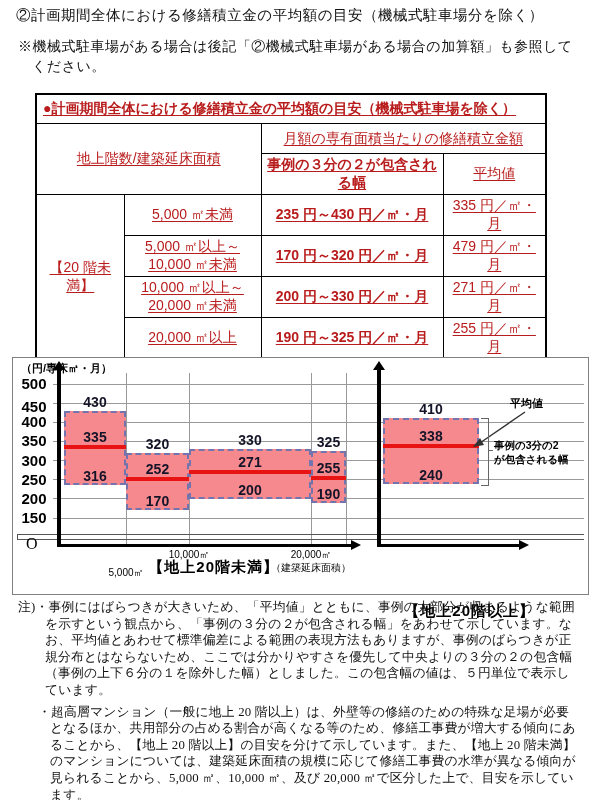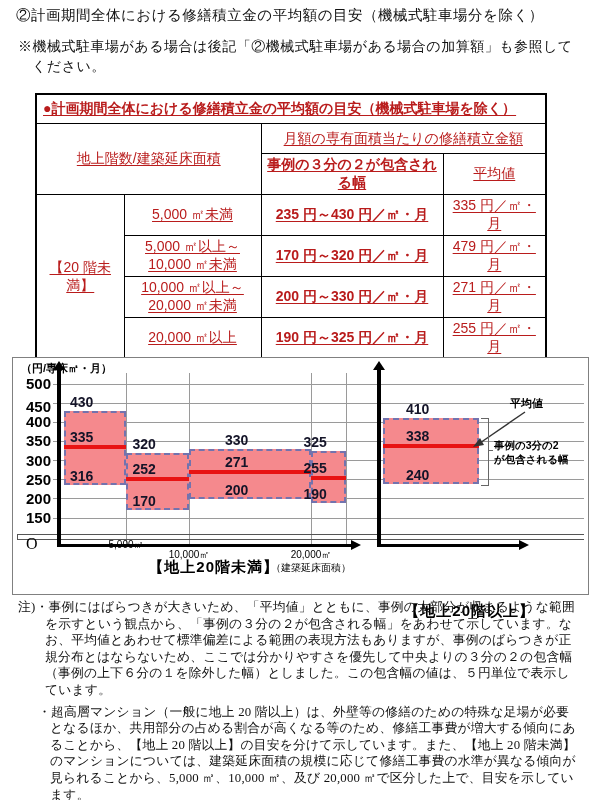"500" .ytick { text-align: right -> center }
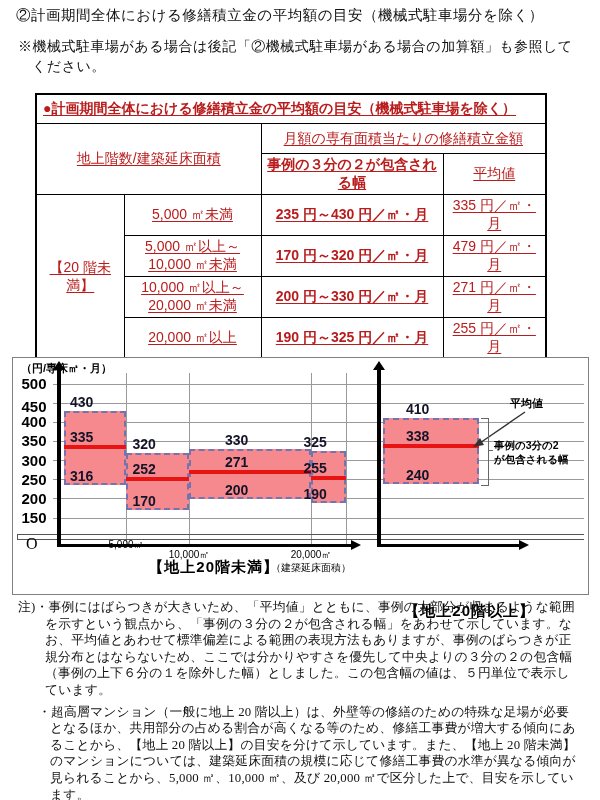"430" .vlab { text-align: none -> center }
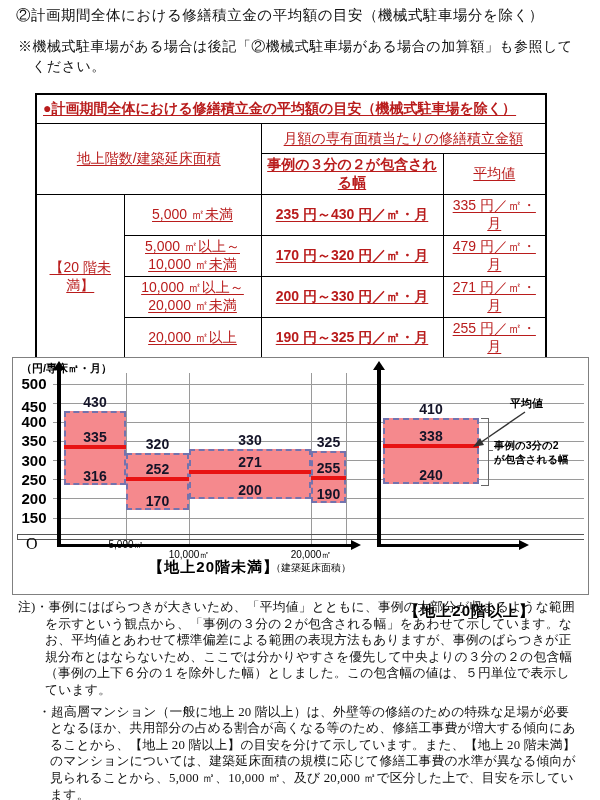"5,000㎡" div.xtick { top: 180px -> 208px }
